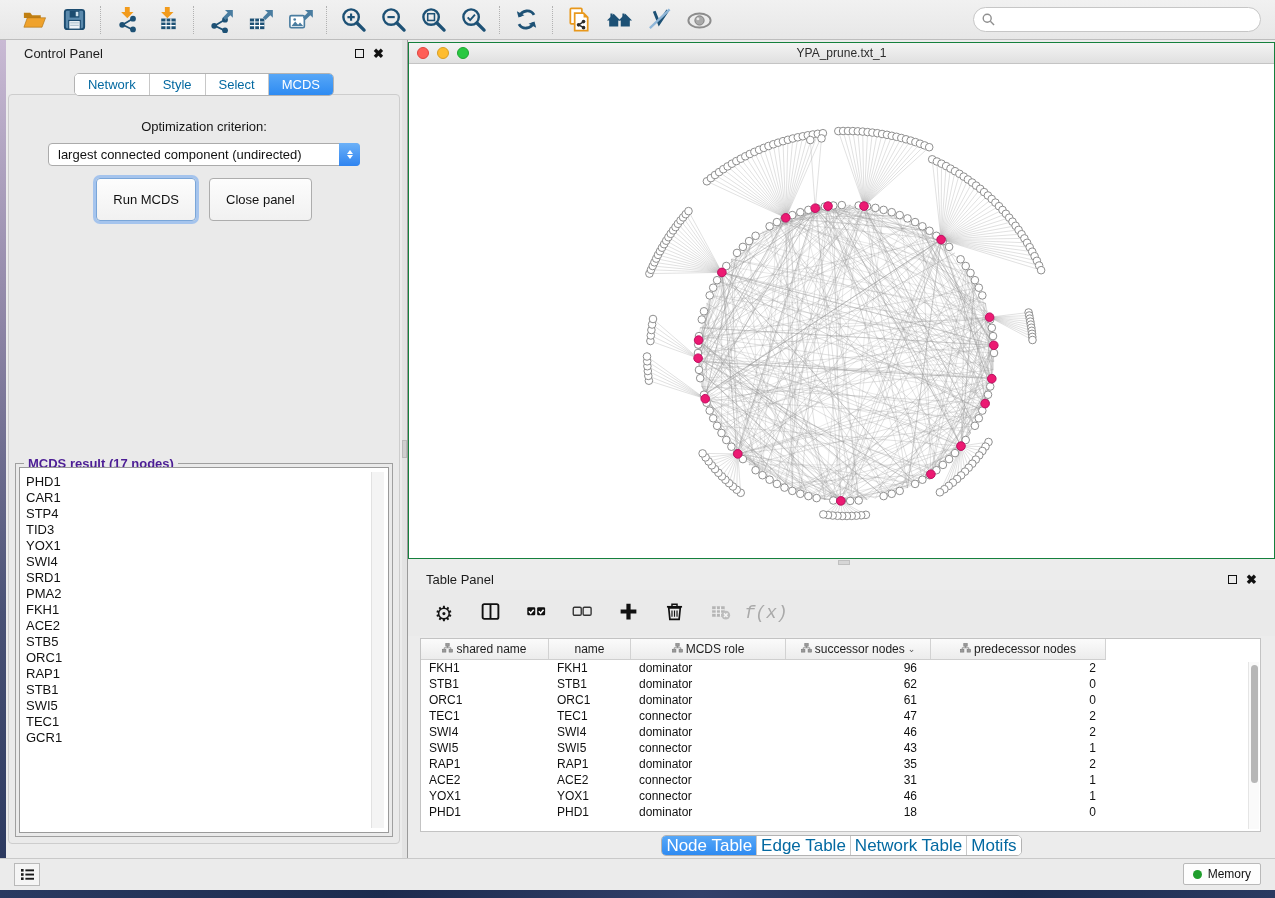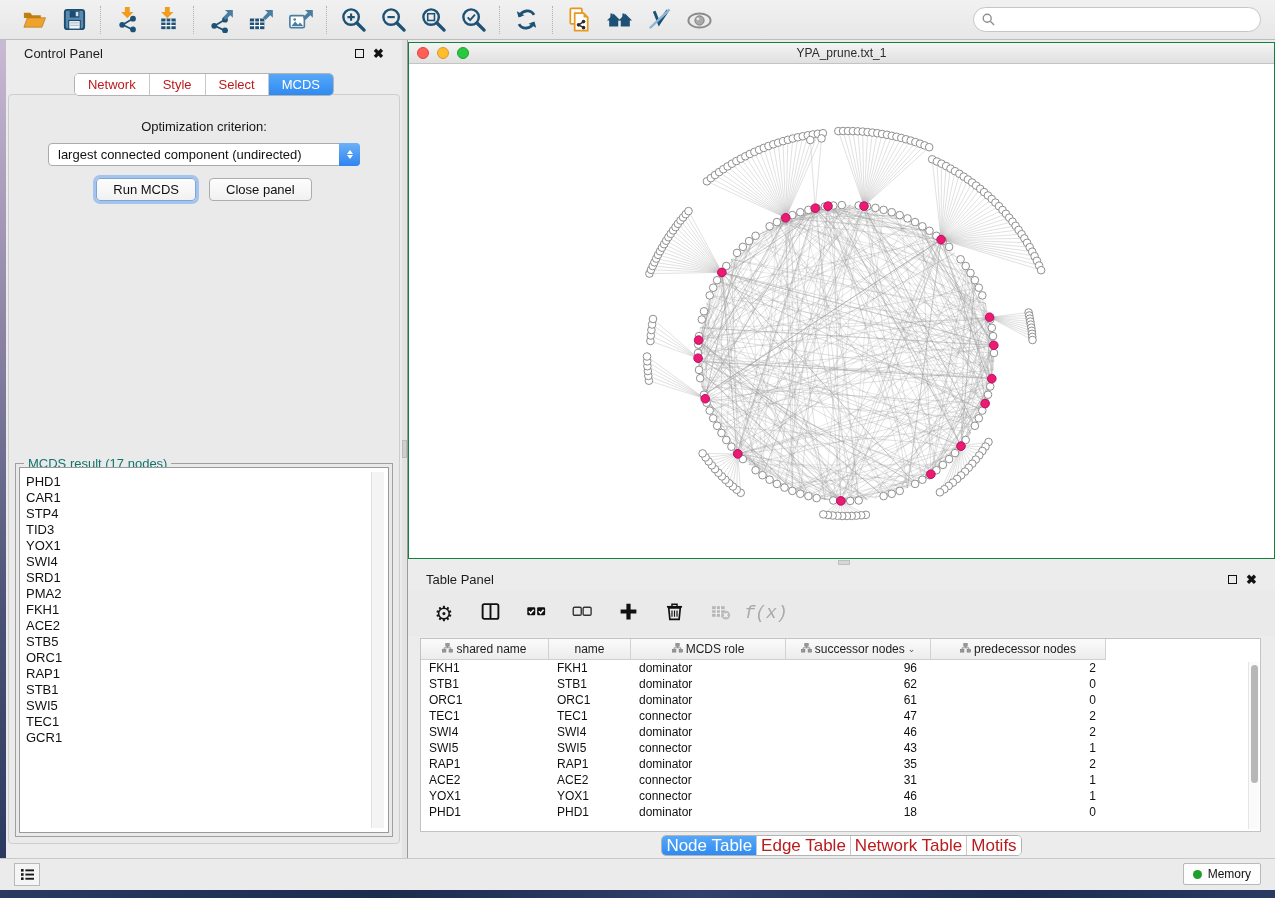"Network" .seg .seg-btn { color: #b91c1c -> #0369a1 }
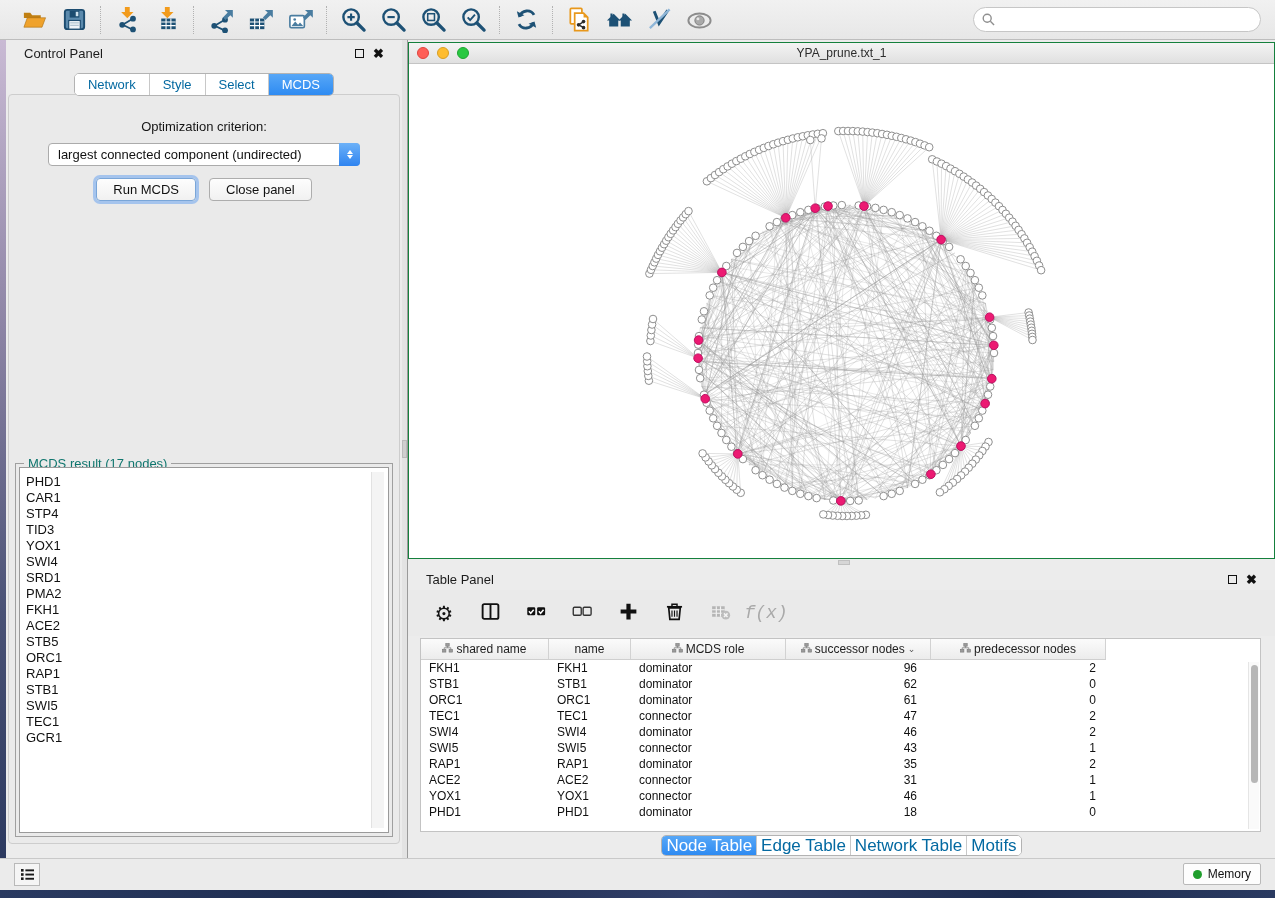"Run MCDS" .pbtn { padding: 3px 16px -> 13px 16px }
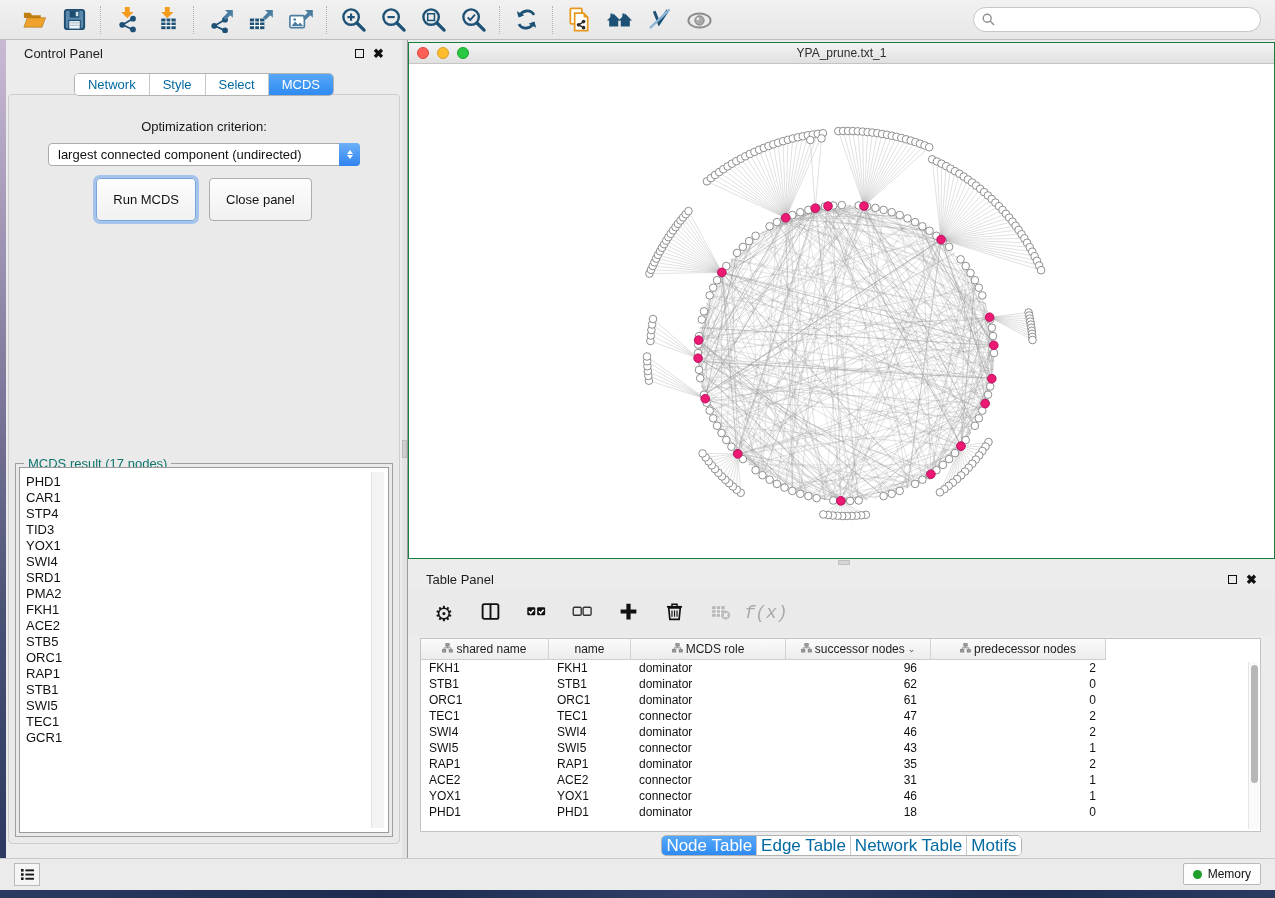"MCDS result (17 nodes)" .result-legend { color: #0f766e -> #4c1d95; font-weight: none -> bold }
